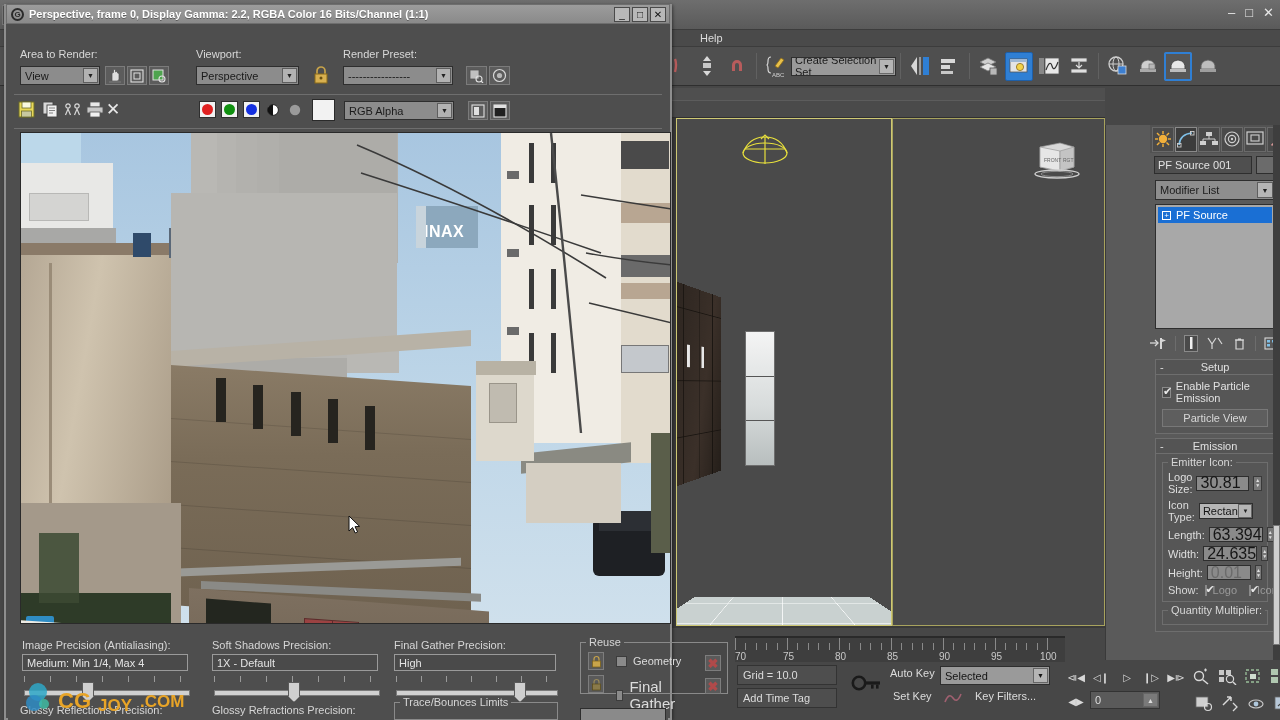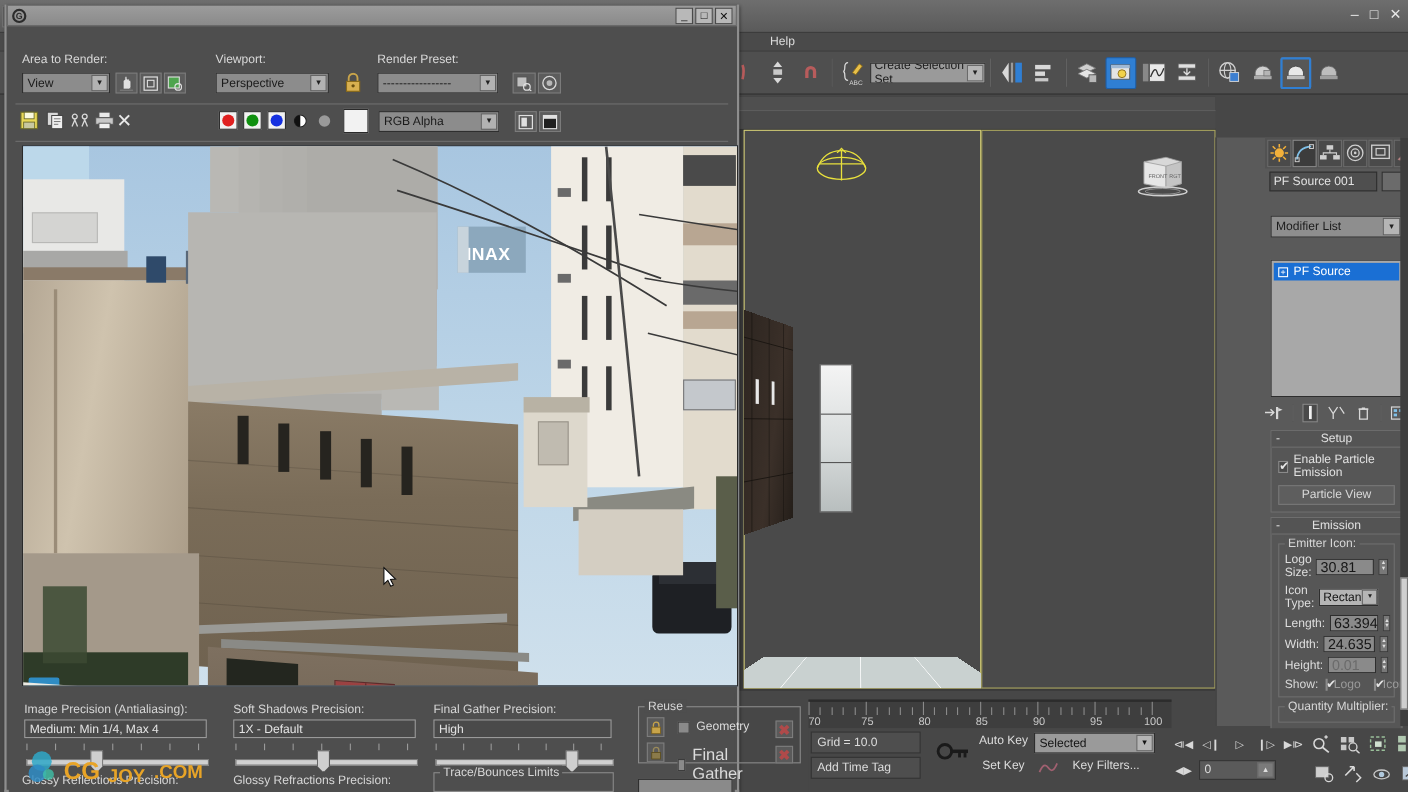"Perspective, frame 0, Display Gamma:" span.txt { html: none -> <span>Perspective, frame 0, Display Gamma: 2.2, RGBA Color 16 Bits/Channel (1:1)</span> }
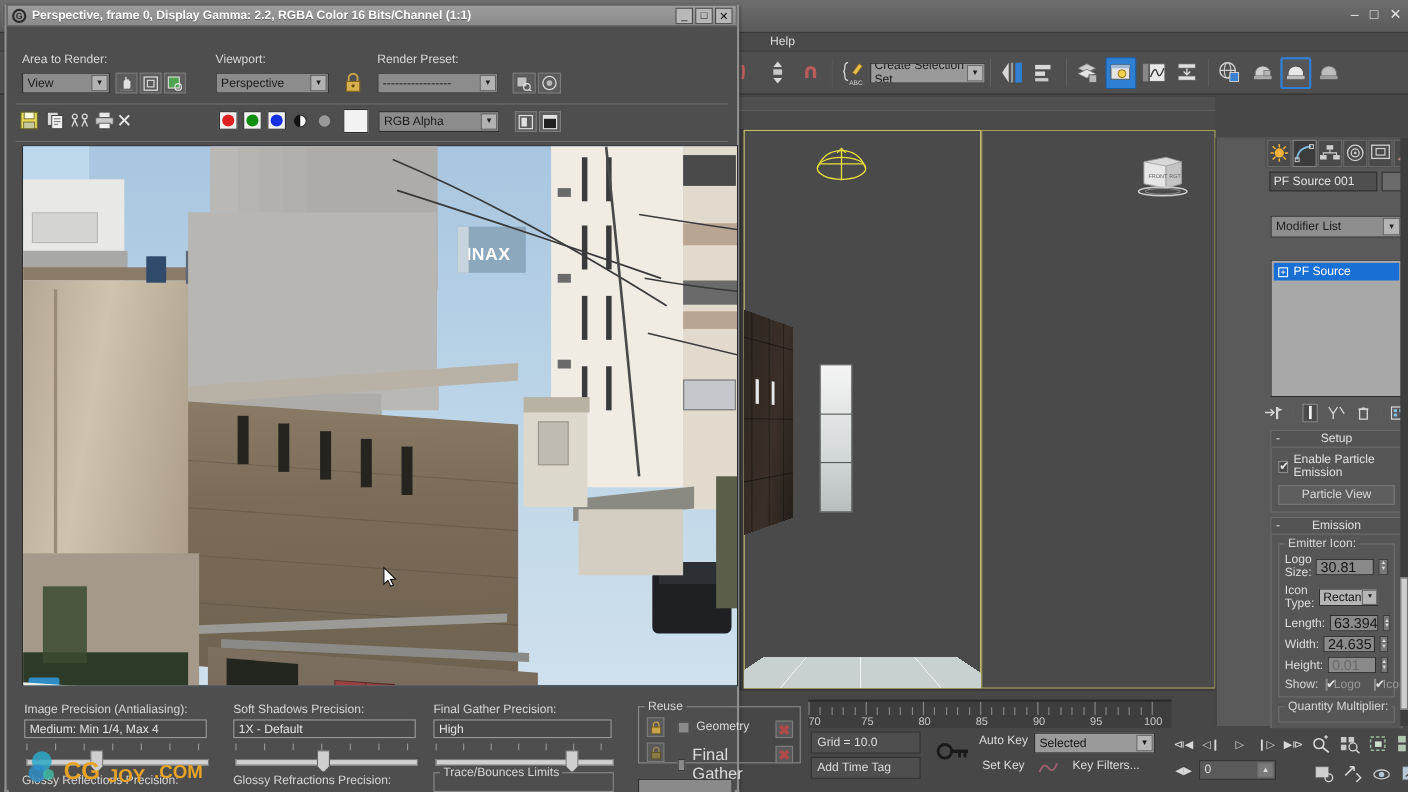"Modifier List" .cp-modlist { margin: 20px 5px -> 4px 5px }
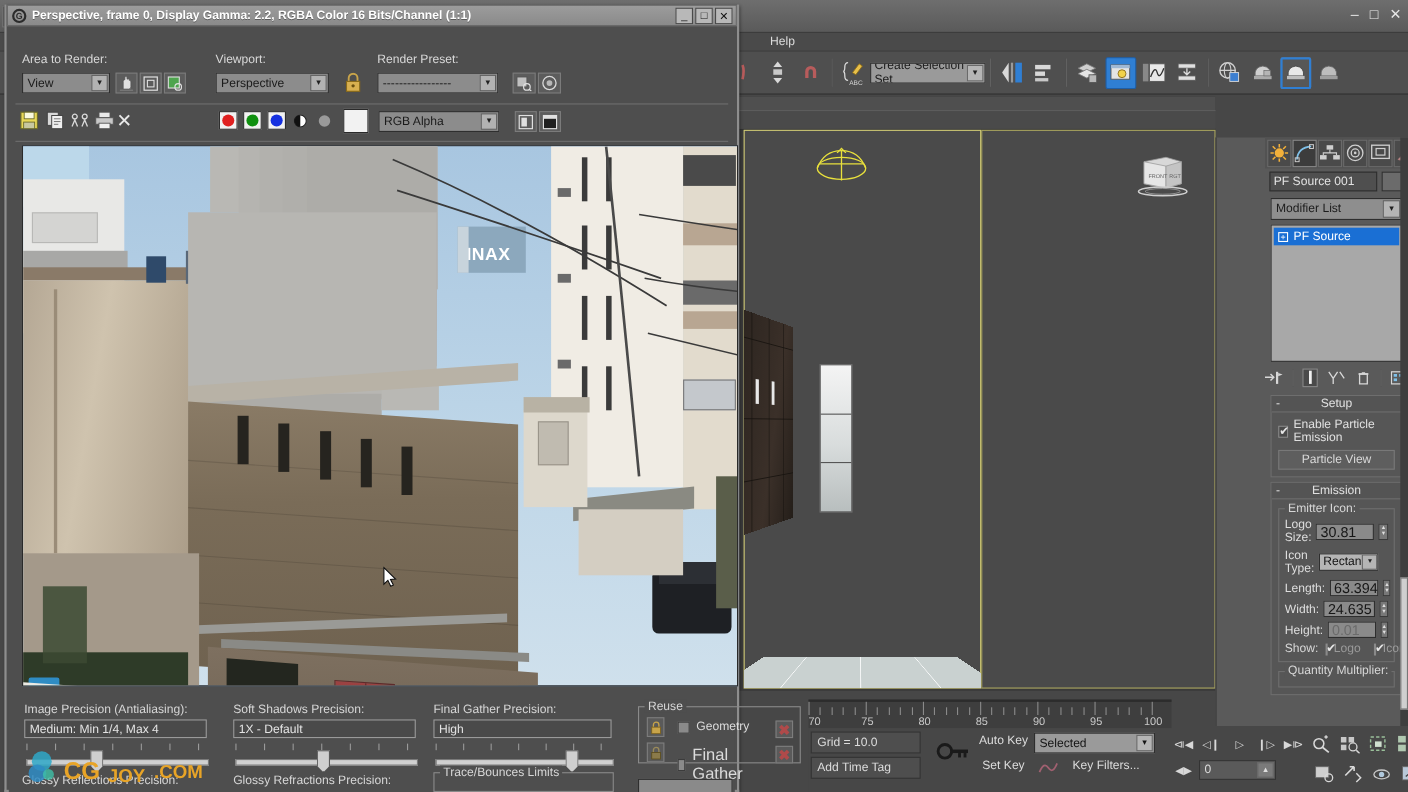"30.81" .spin-field { font-size: 13px -> 16px }
